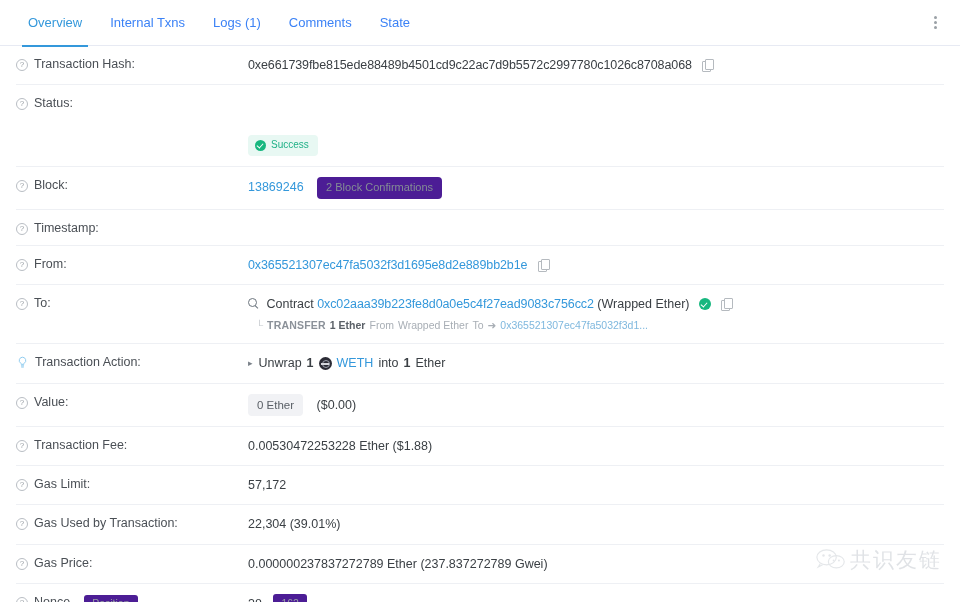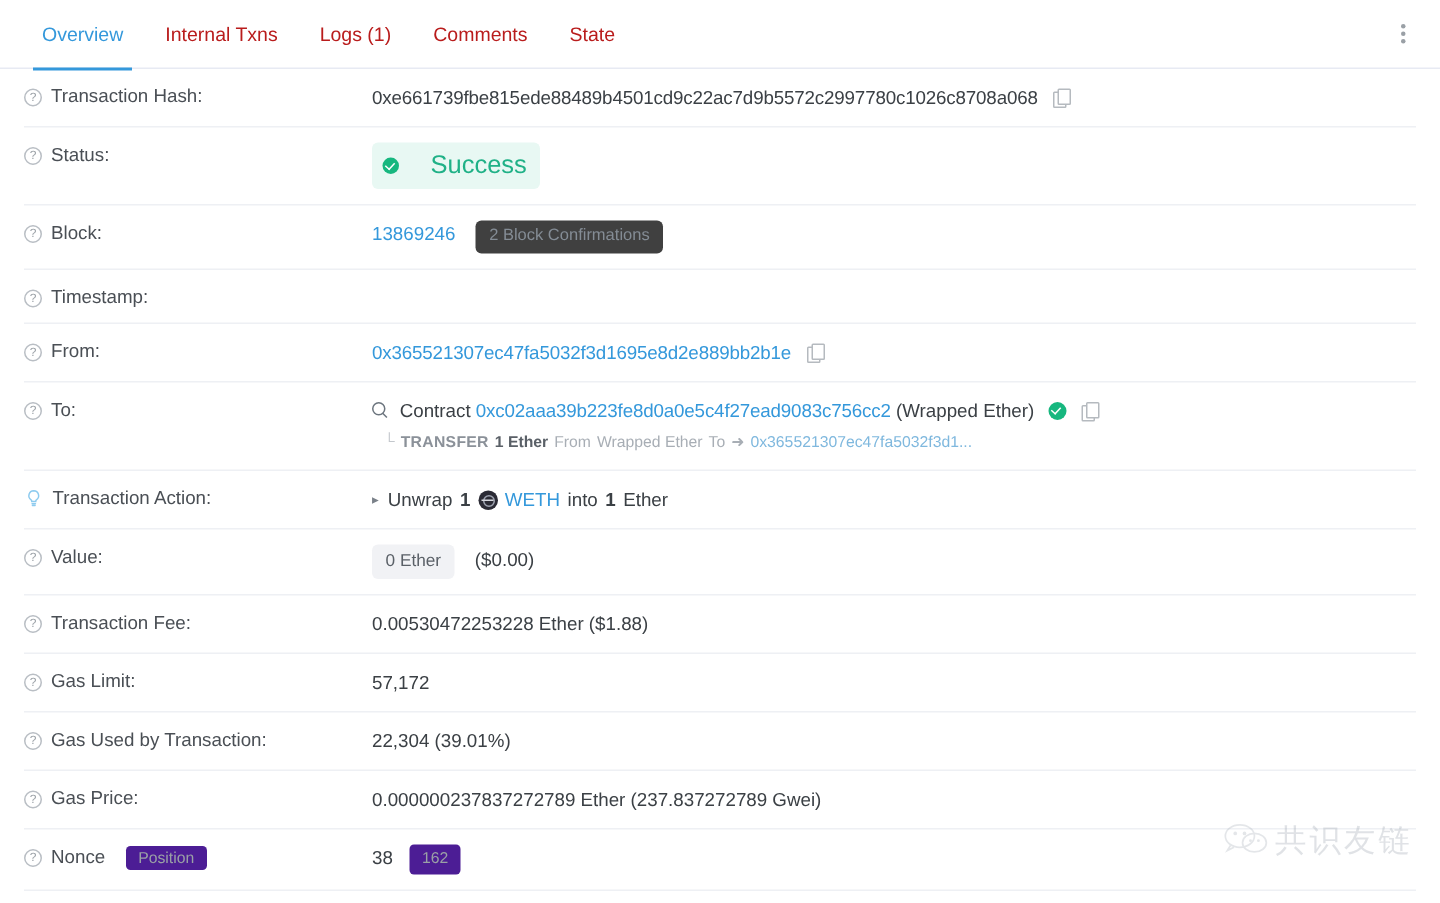"Internal Txns" .tab { color: #b91c1c -> #3b82f6 }
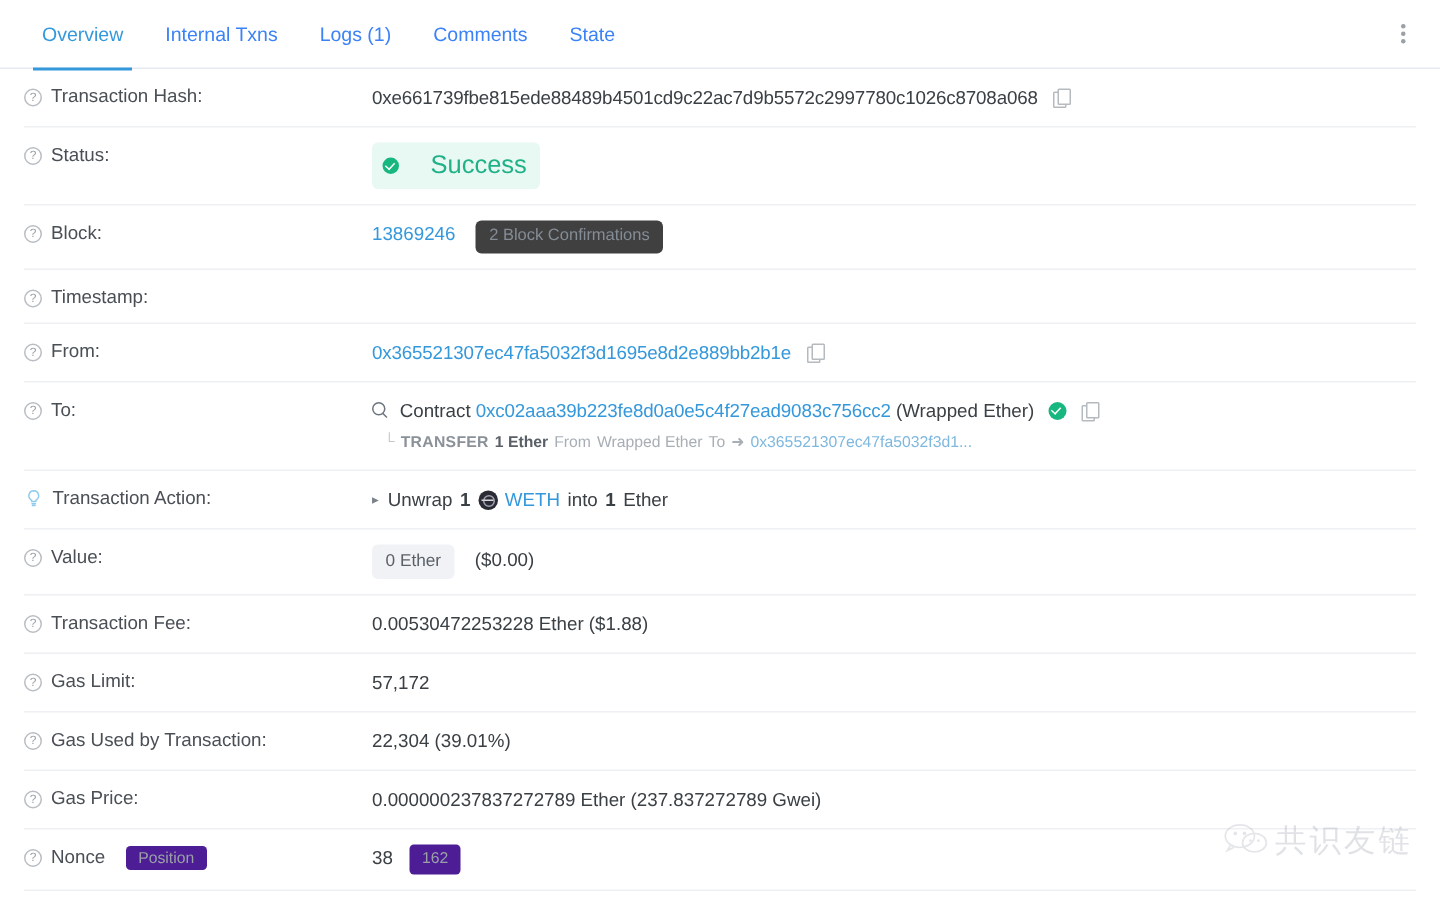"Success" .badge-success { font-size: 17px -> 10px; gap: 21px -> 5px; margin-top: none -> 40px }
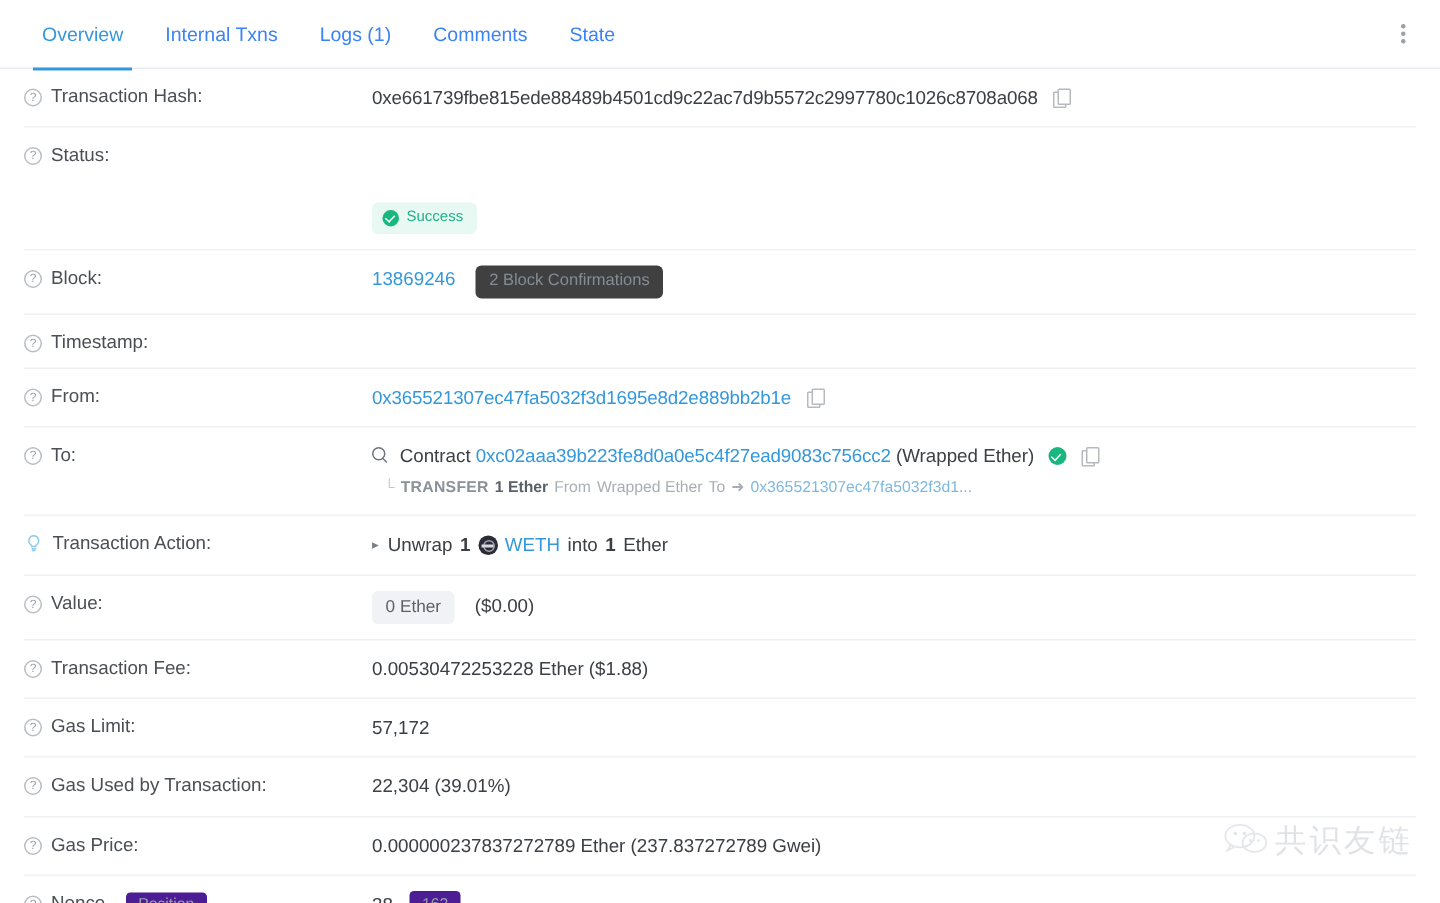"2 Block Confirmations" .badge-grey { background: #404040 -> #4c1d95 }
